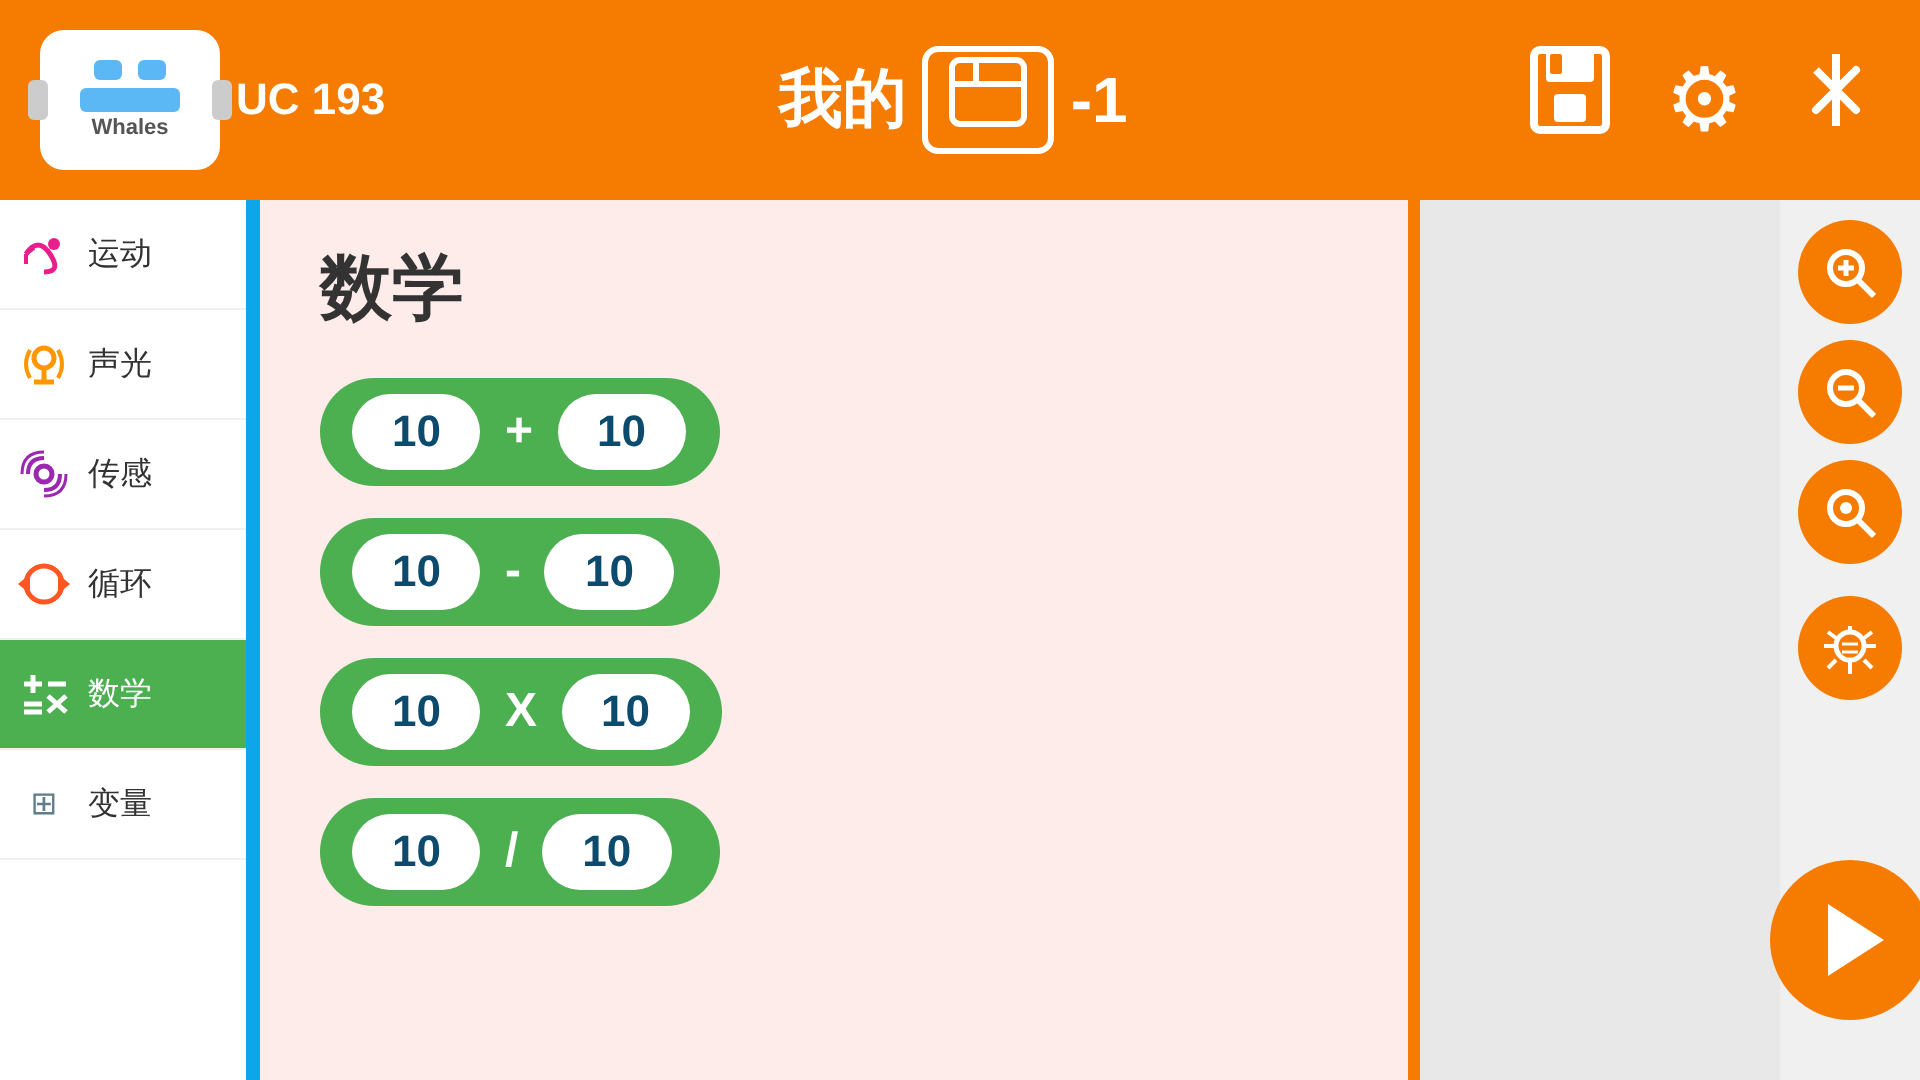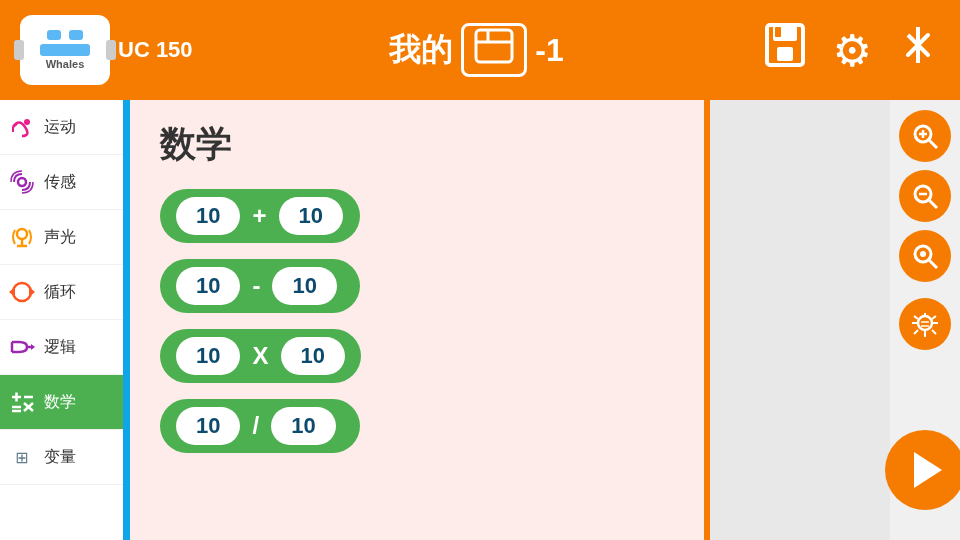"UC 150" div.header-title { text: 150 -> 193 }
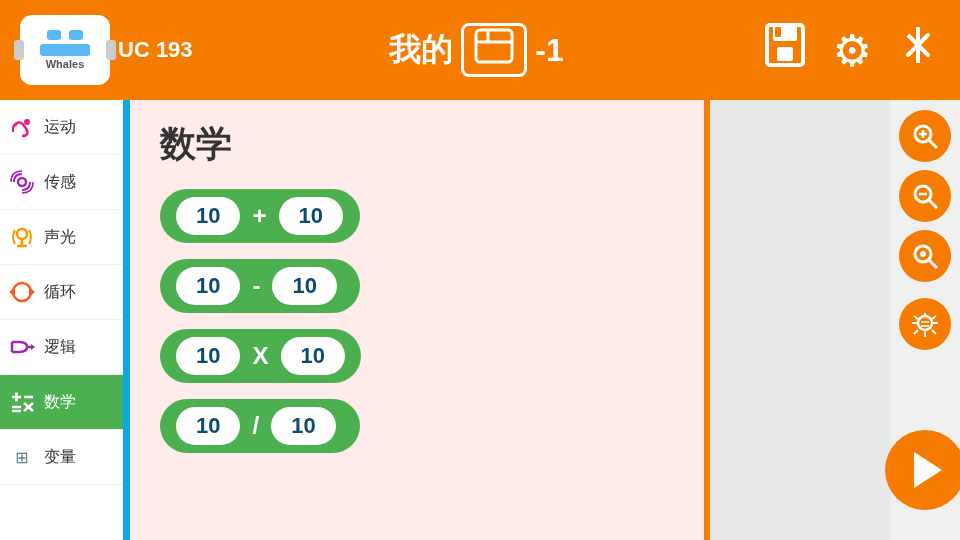"传感" div.sidebar-item { order: before "声光" -> after "声光" }
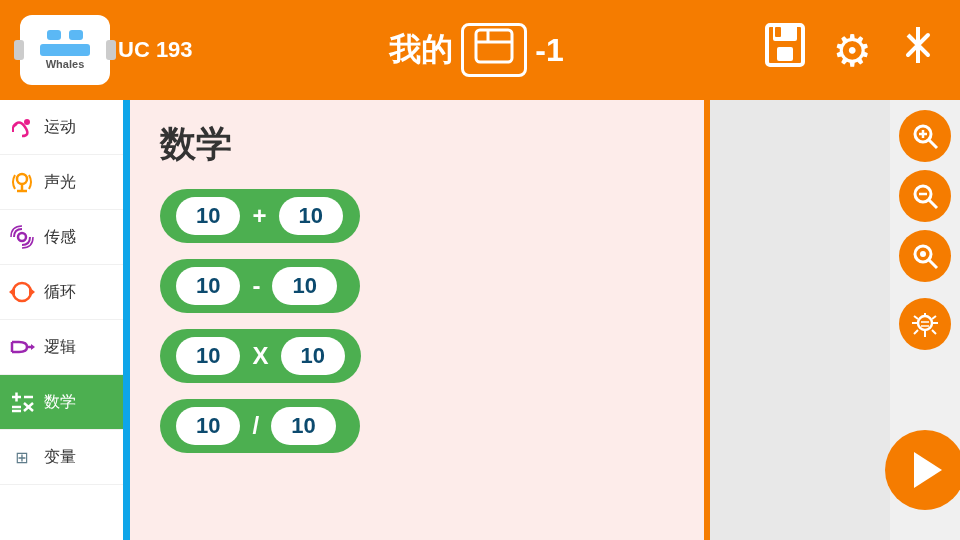"逻辑" div.sidebar-item { html: <div> <div> <svg> <line></line> <line></line> <line></line> <path></path> <line></line> <polygon></polygon> </svg> </div> <span>逻辑</span> </div> -> none }
